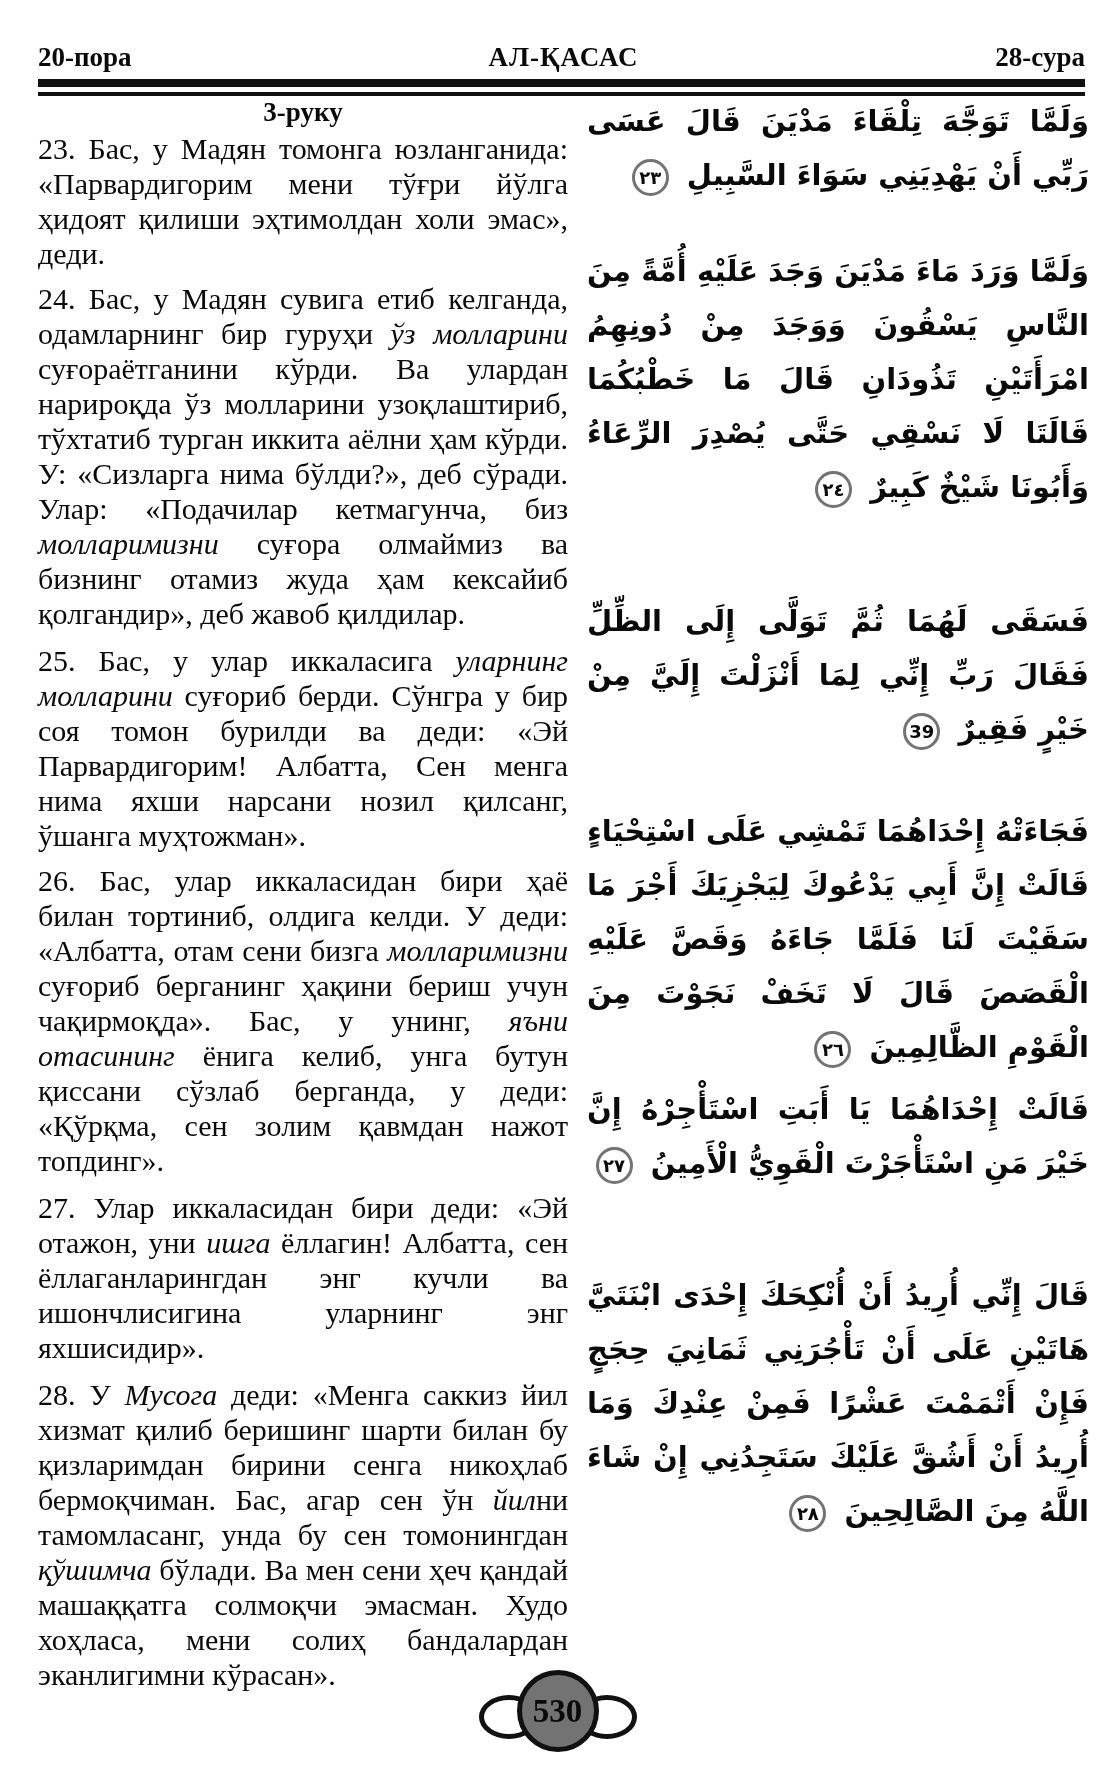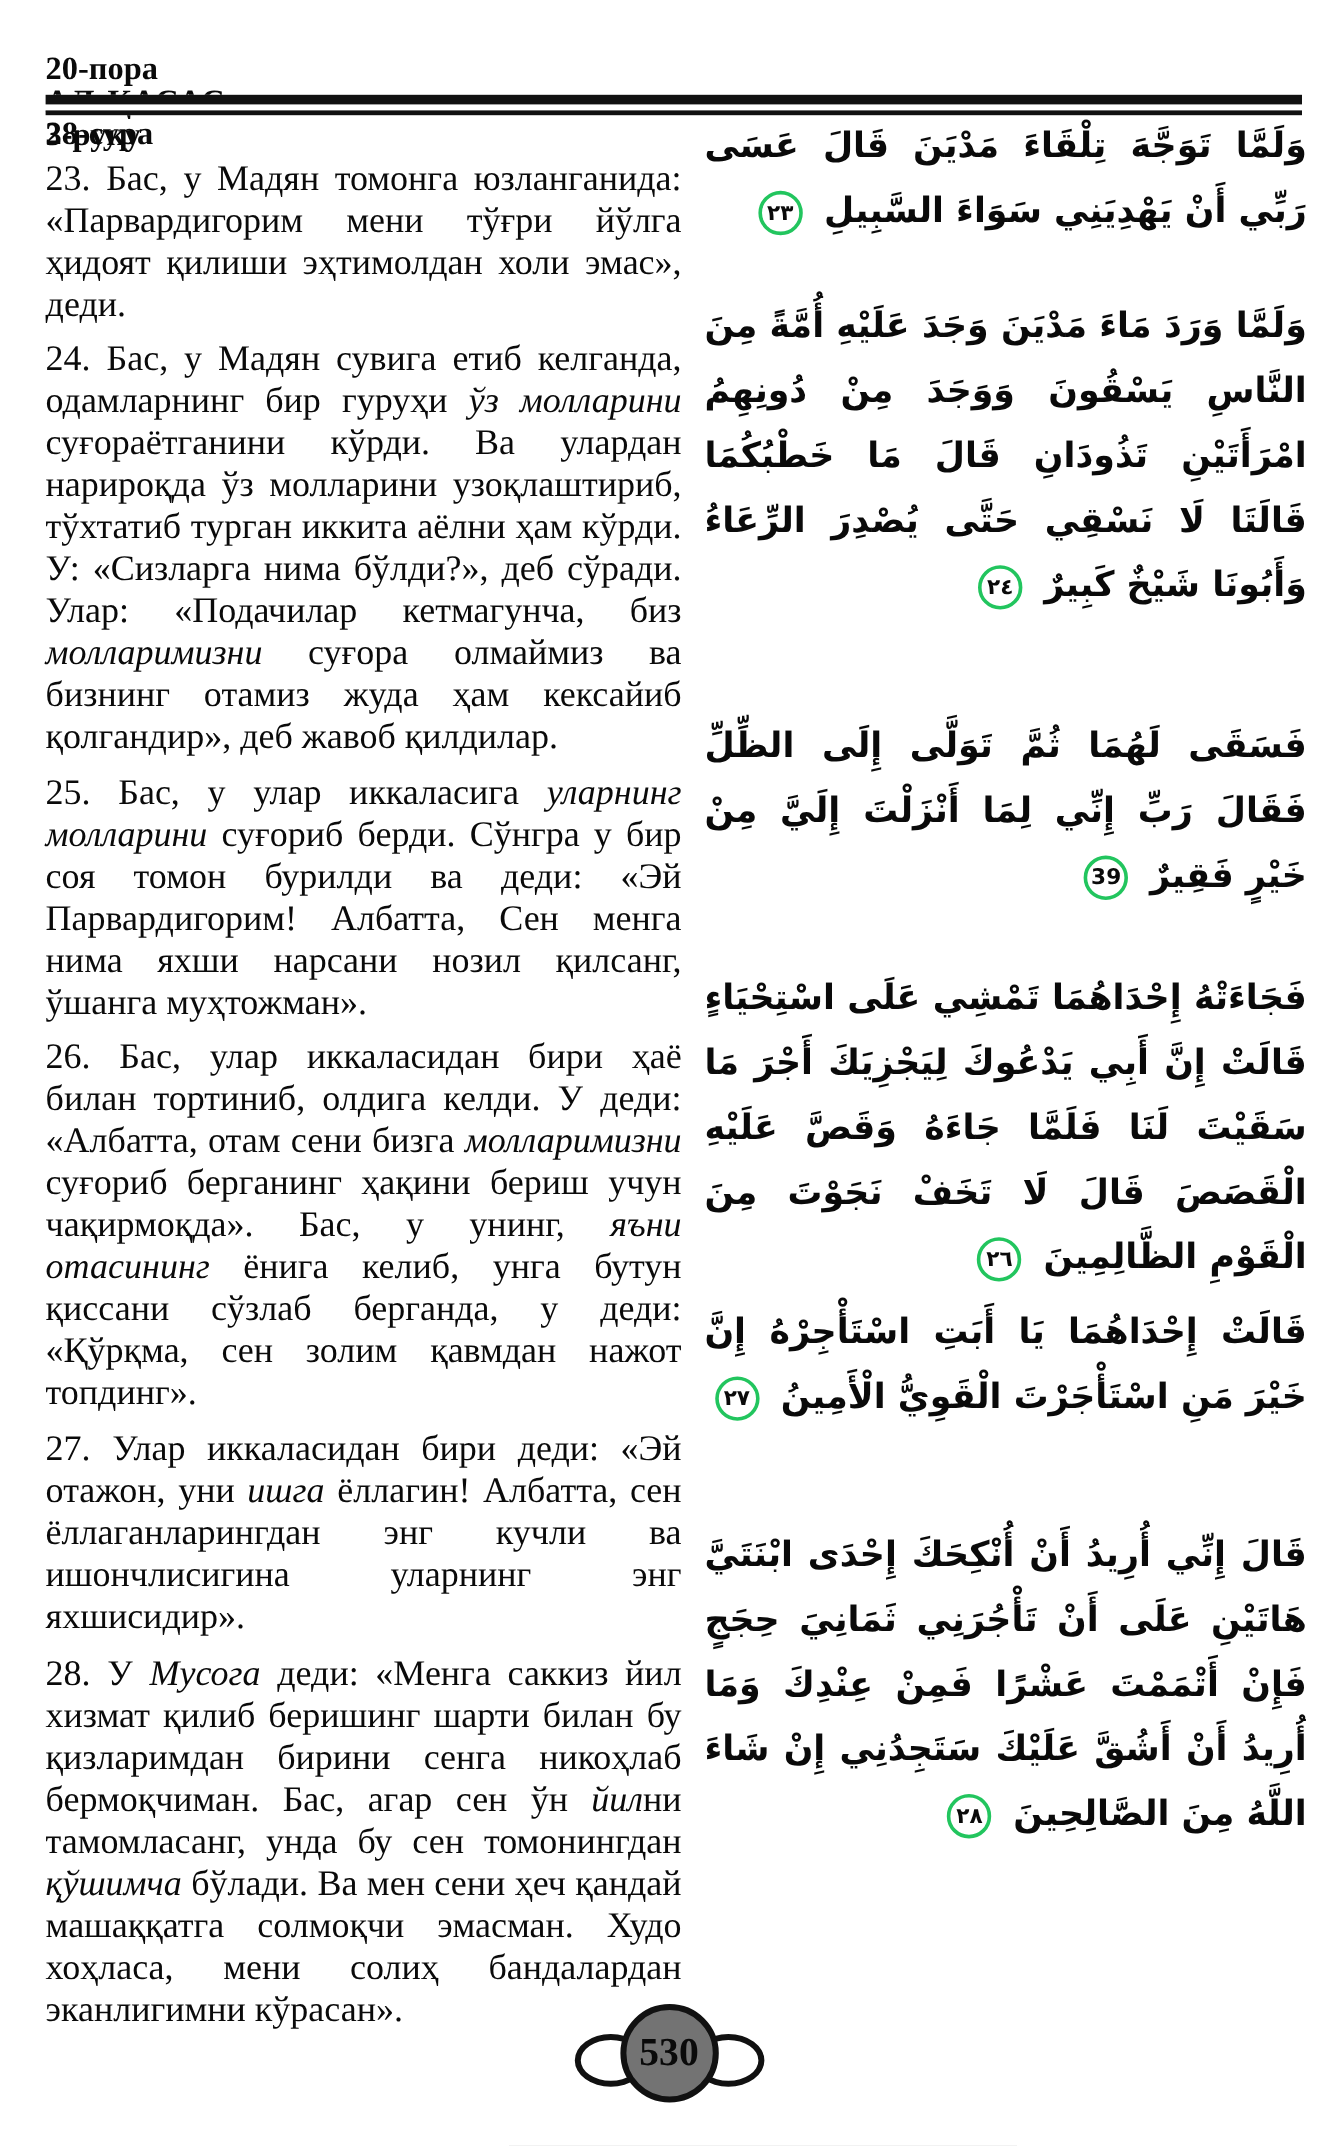"20-пора" .header-row { flex-direction: column -> none }
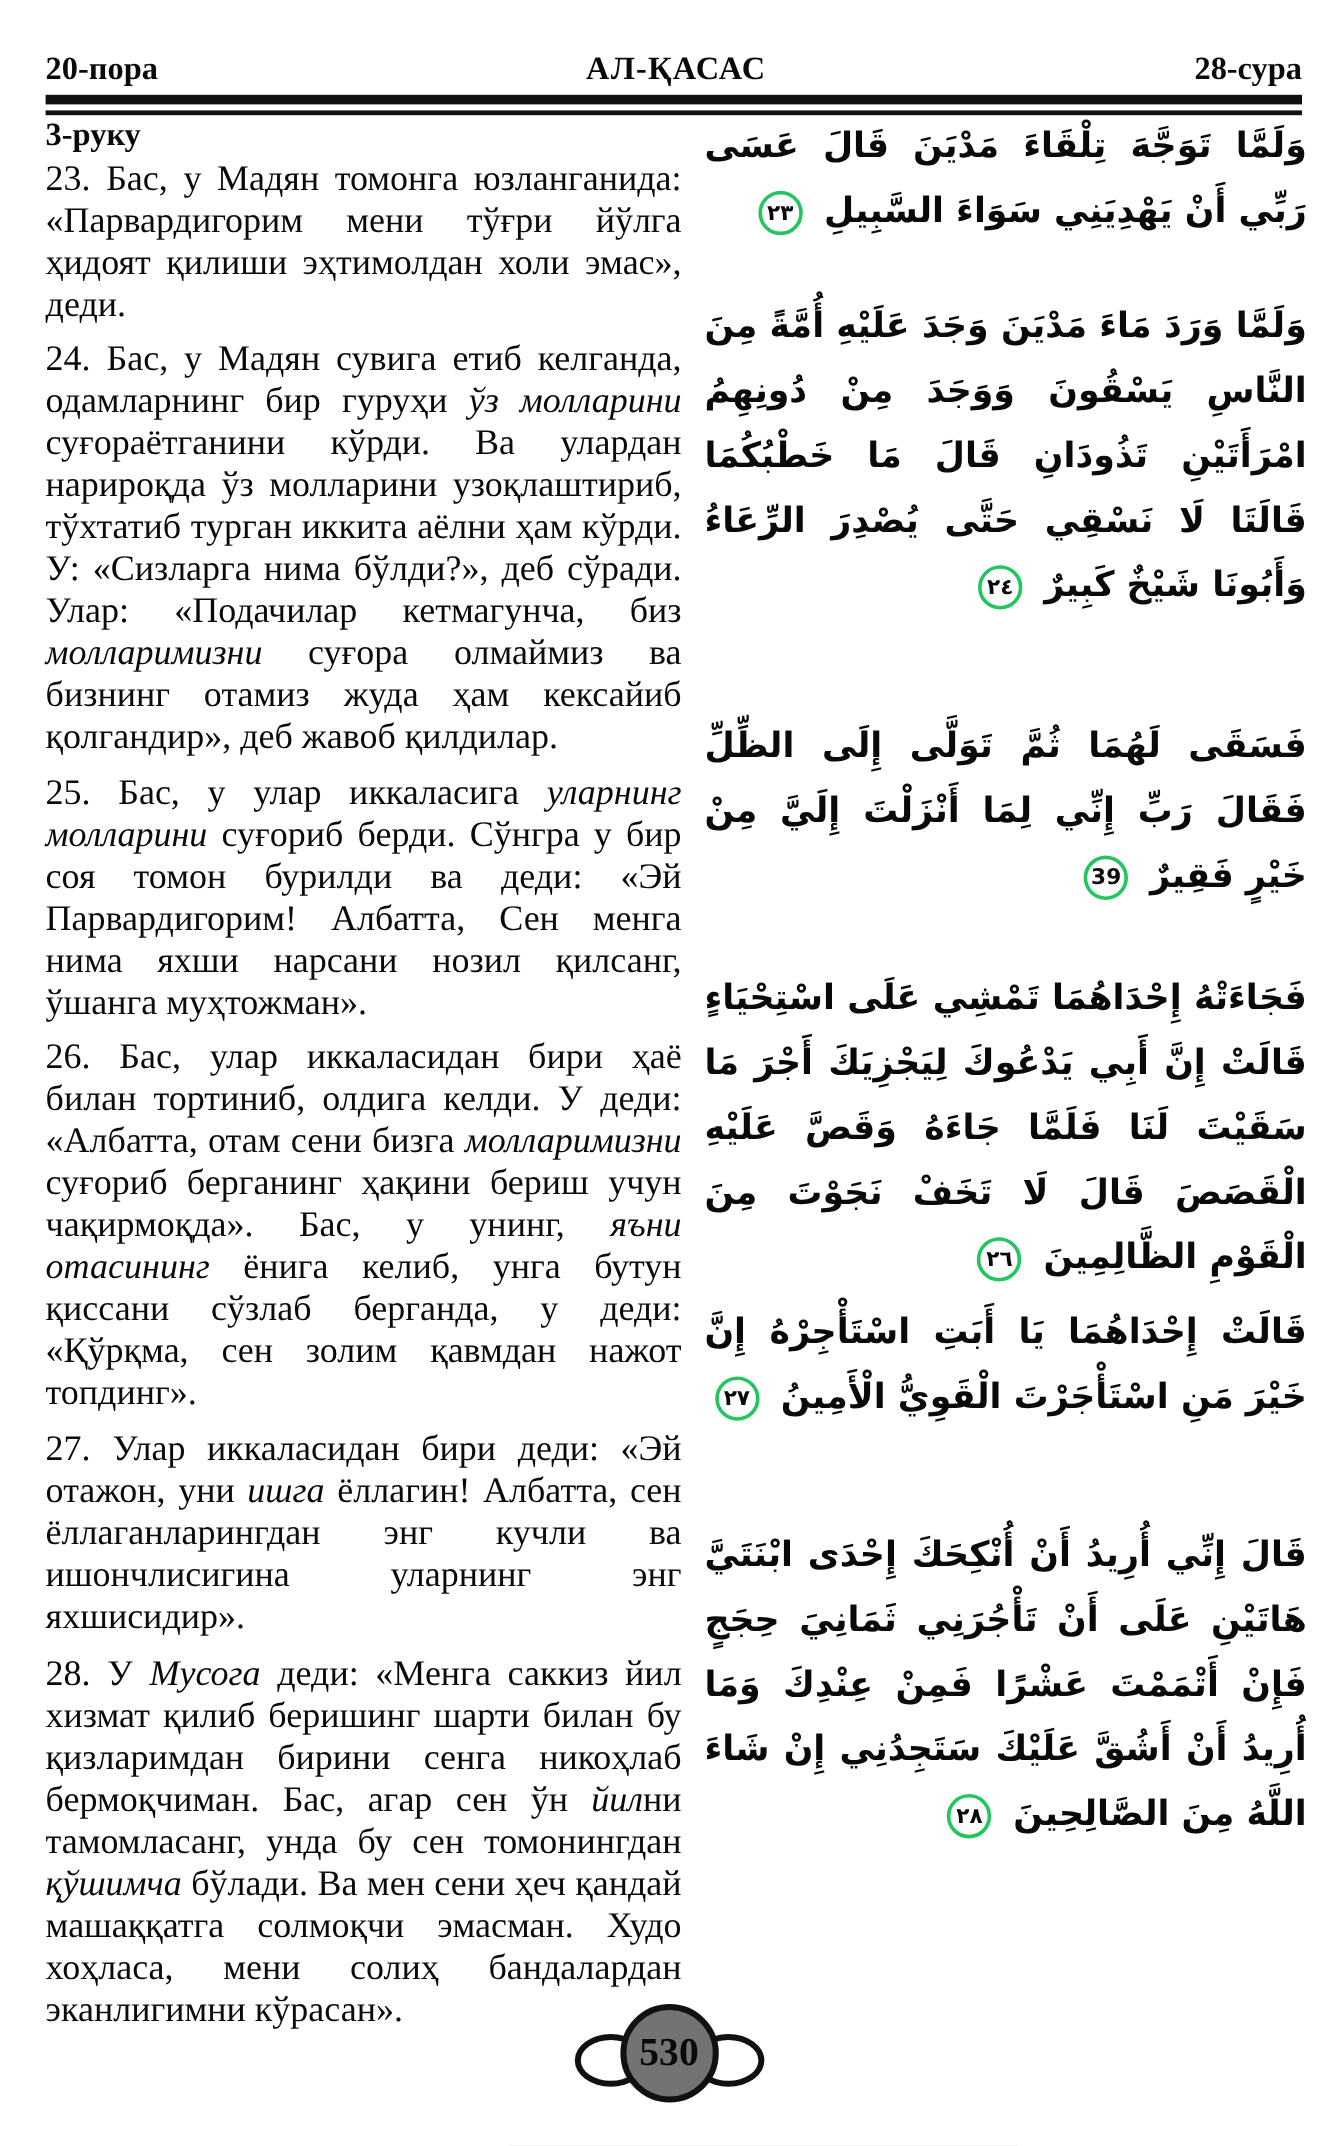"3-руку" .ruku { text-align: none -> center }
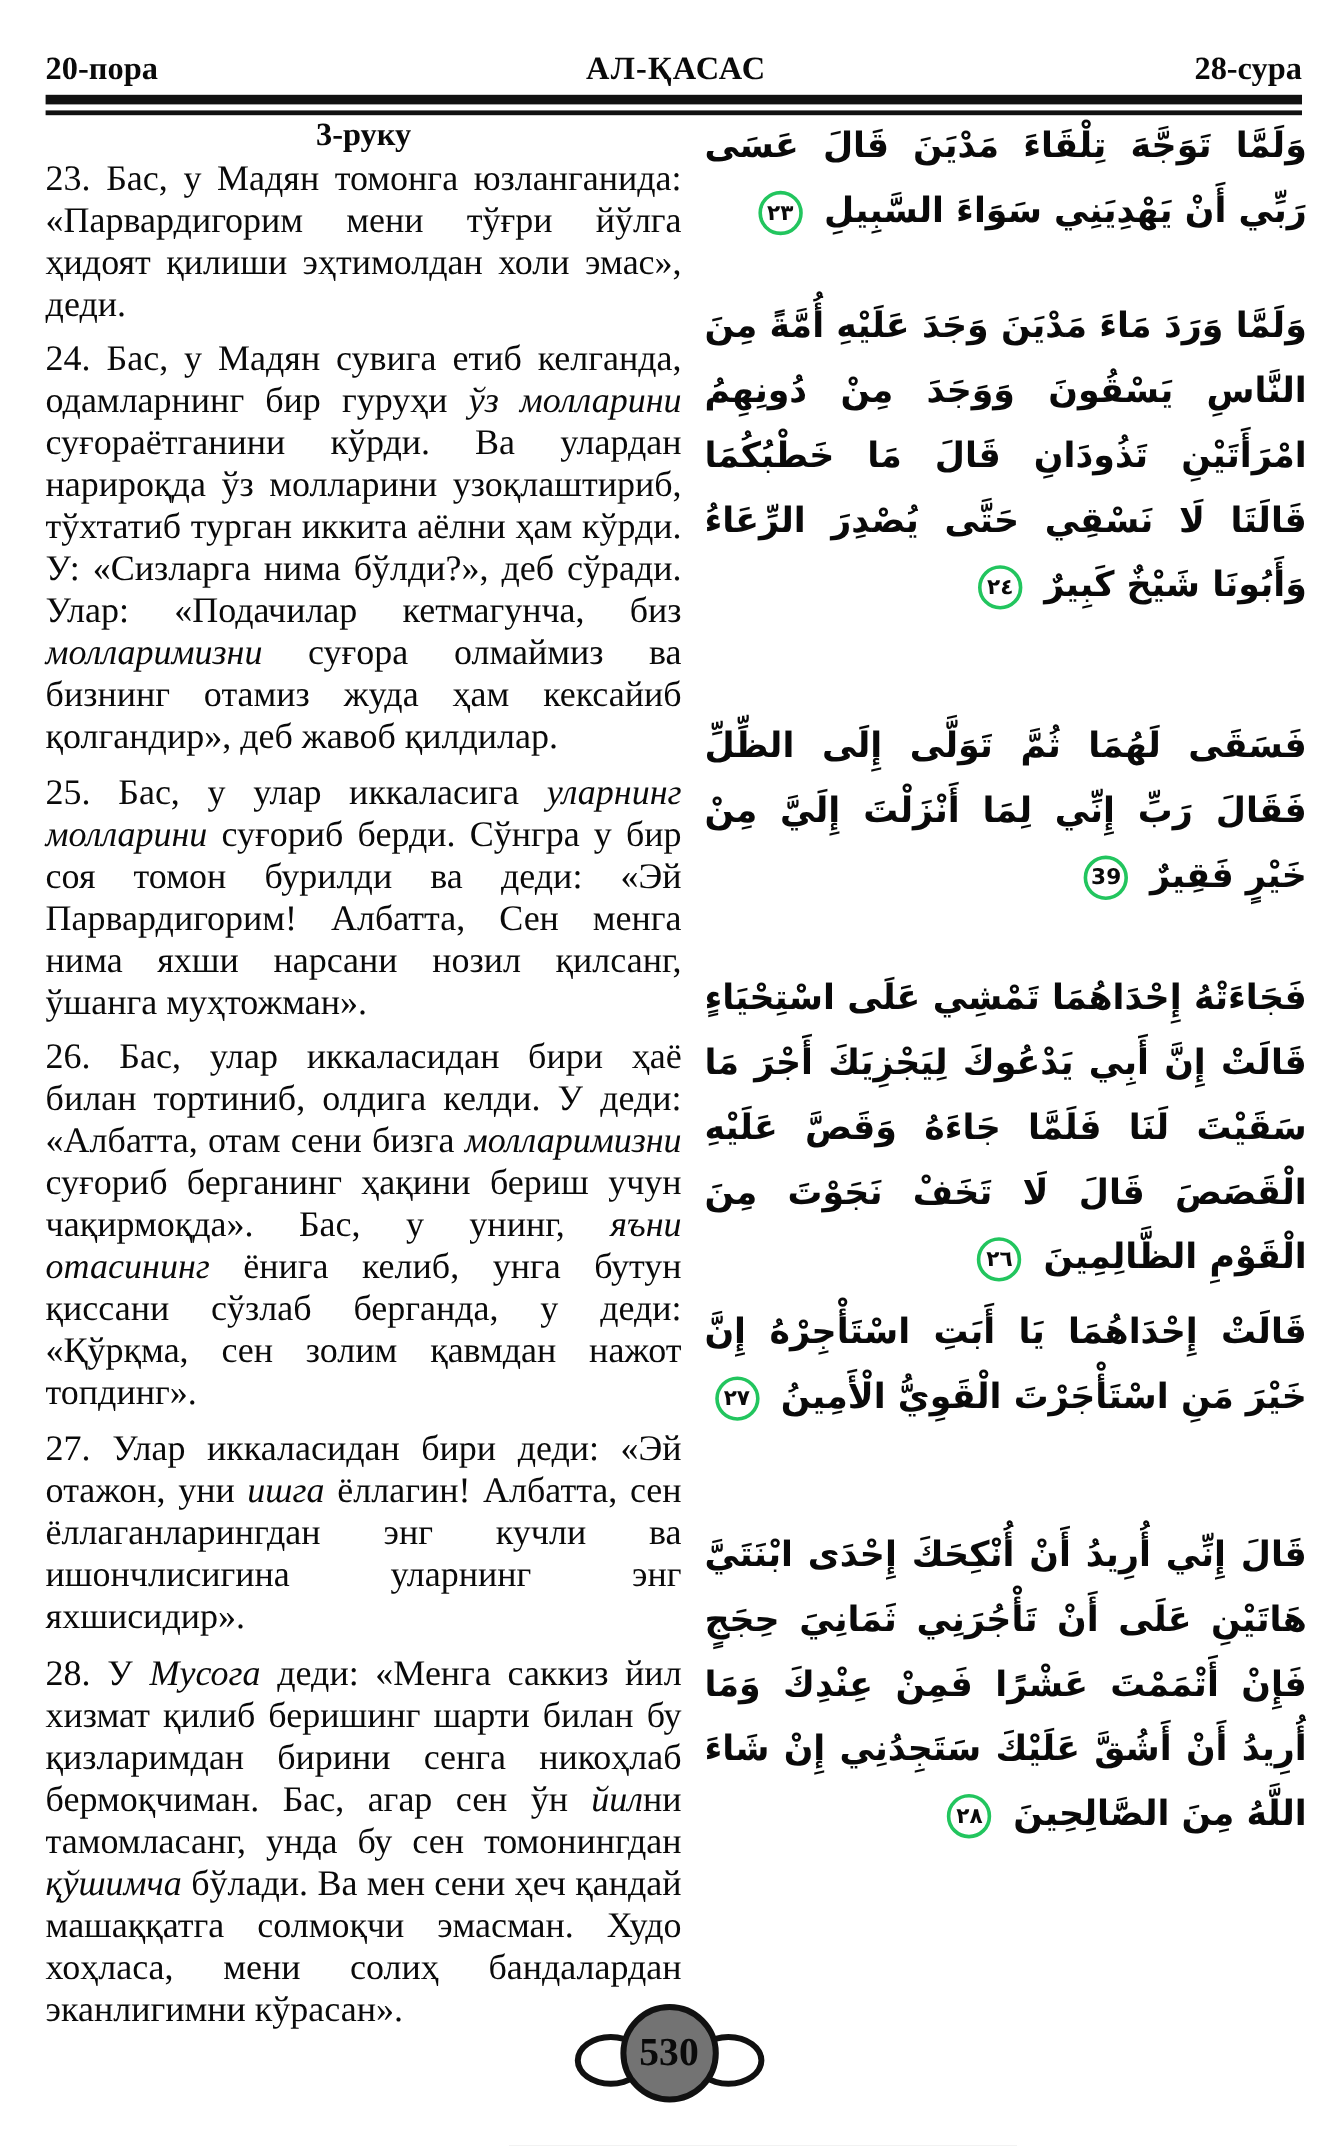"٢٣" .ayah-marker { border: 3px solid #22c55e -> 3px solid #737373 }
